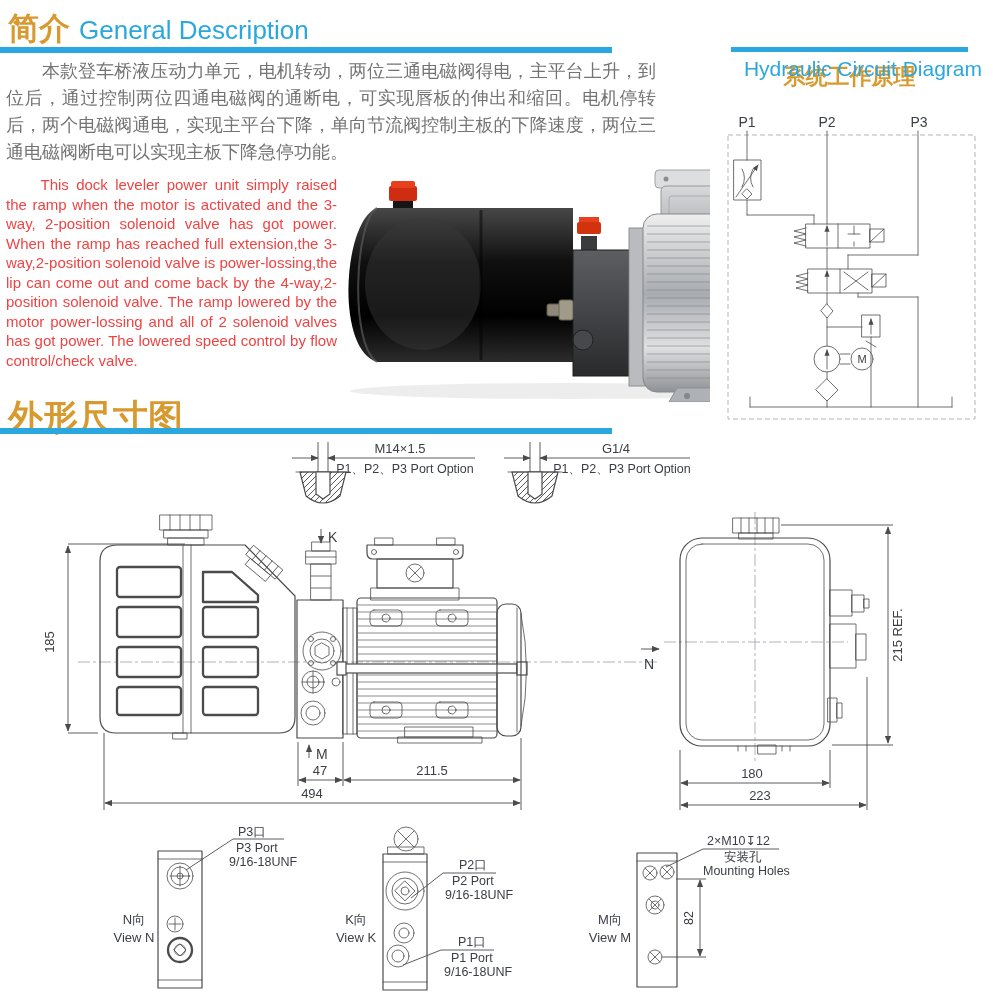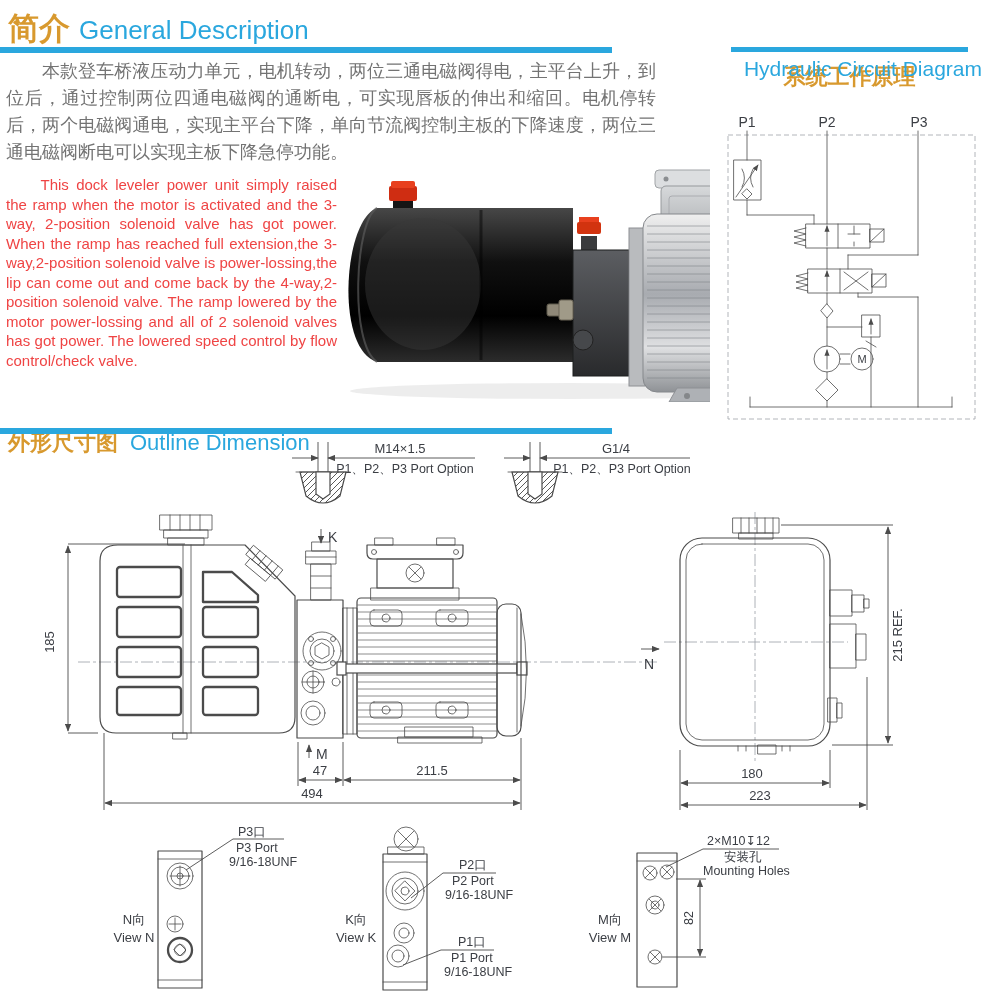"外形尺寸图" .hdr-outline .hdr-cn { font-size: 22px -> 35px; margin-top: 34px -> none }
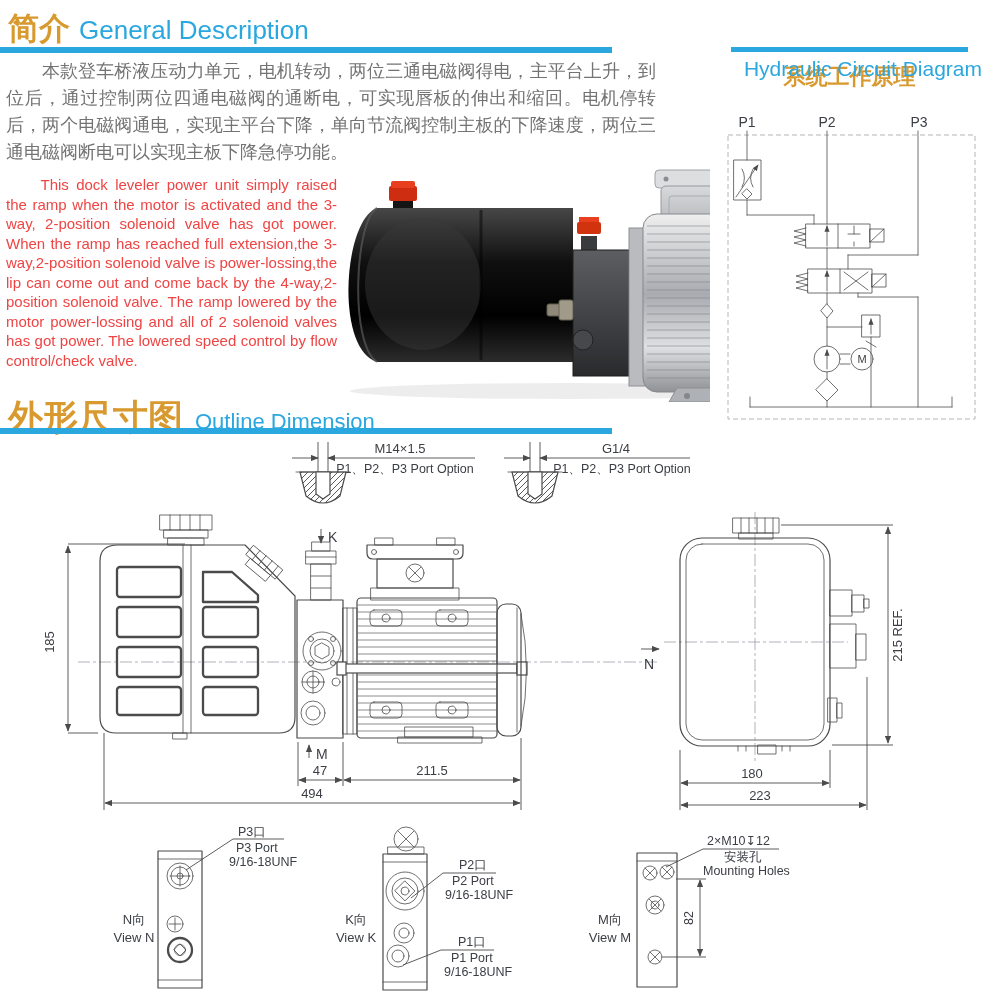"Outline Dimension" span.hdr-en { html: <span>Outline Dimension</span> -> none }
